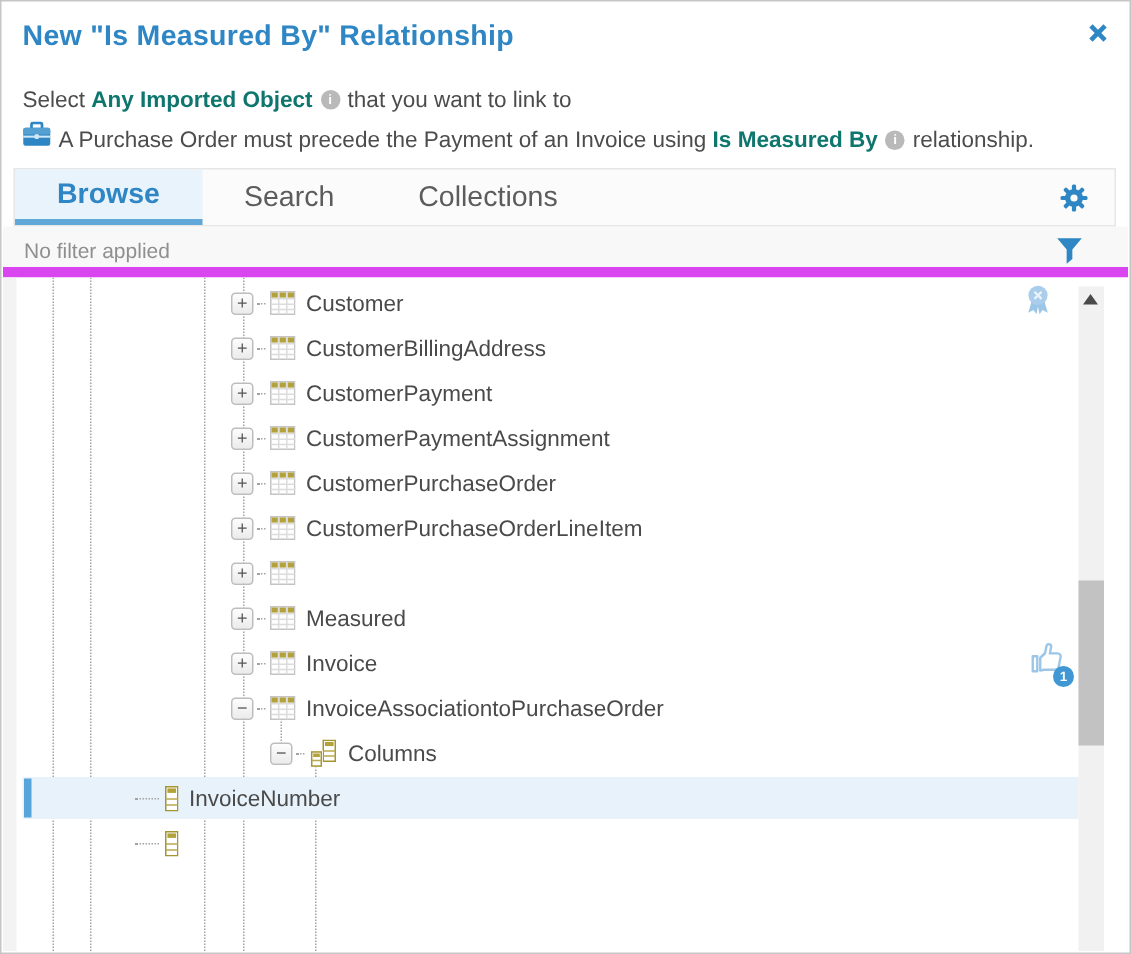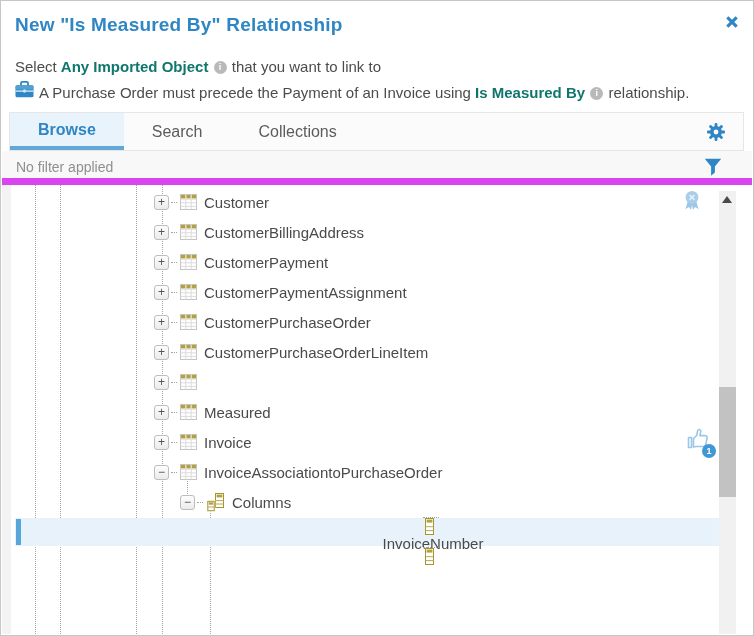"Browse" .tab { font-size: 16px -> 19px }
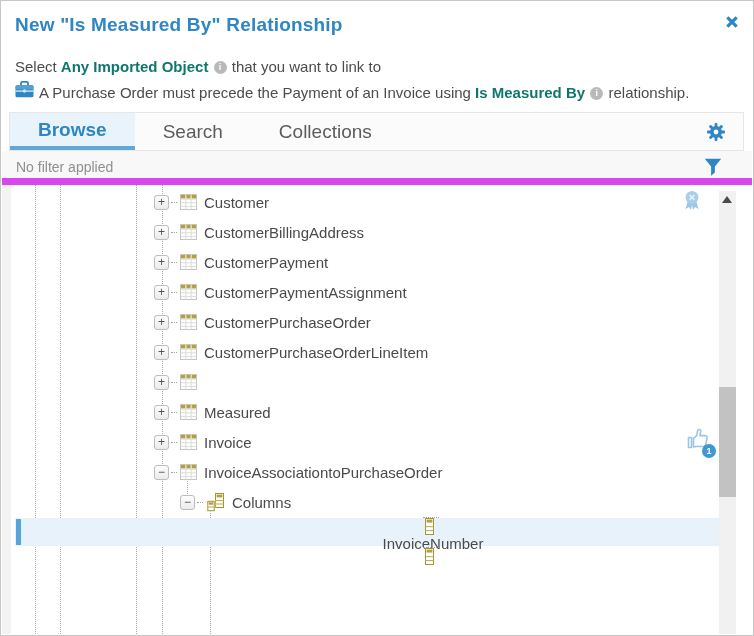"InvoiceNumber" .t-leaf { flex-direction: column -> none; padding-left: 112px -> 88px }
